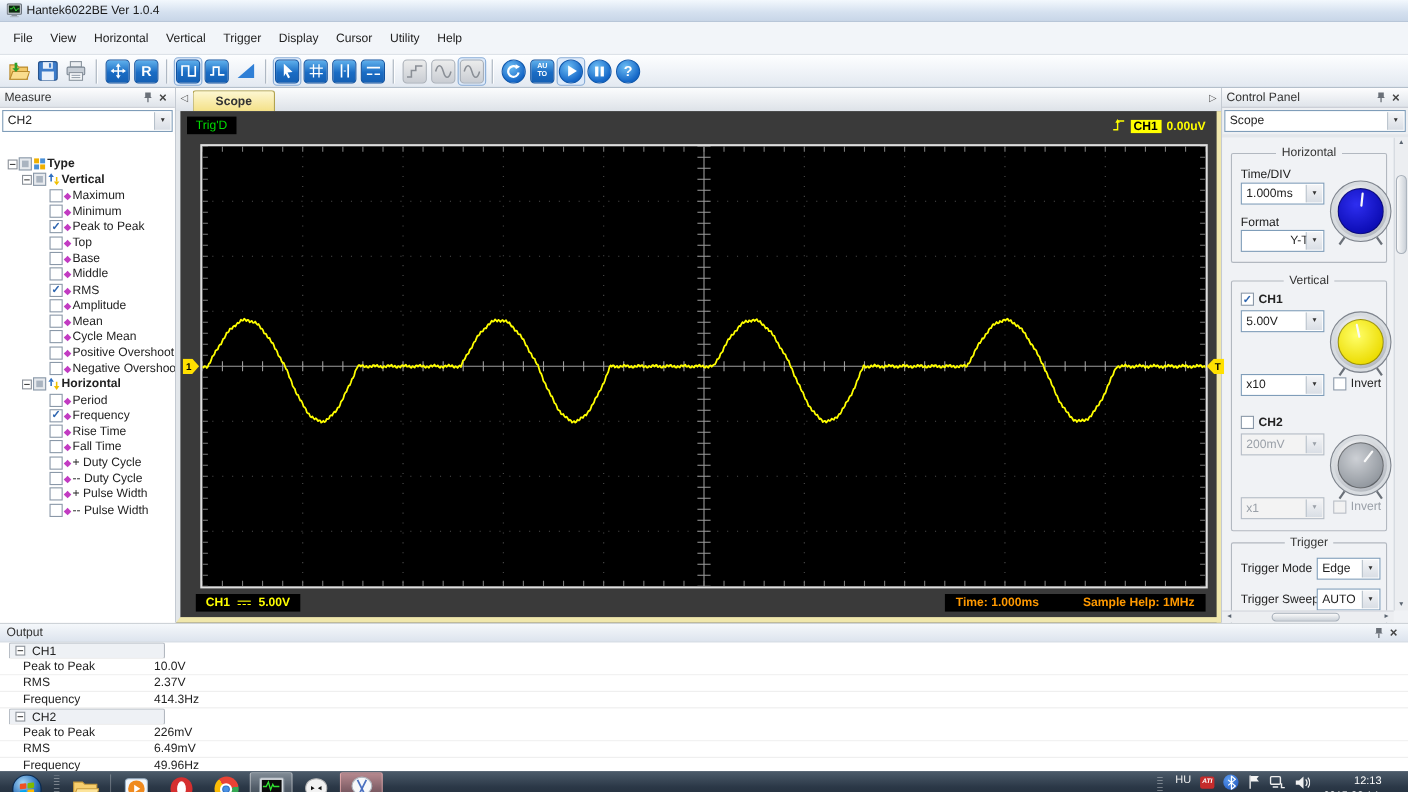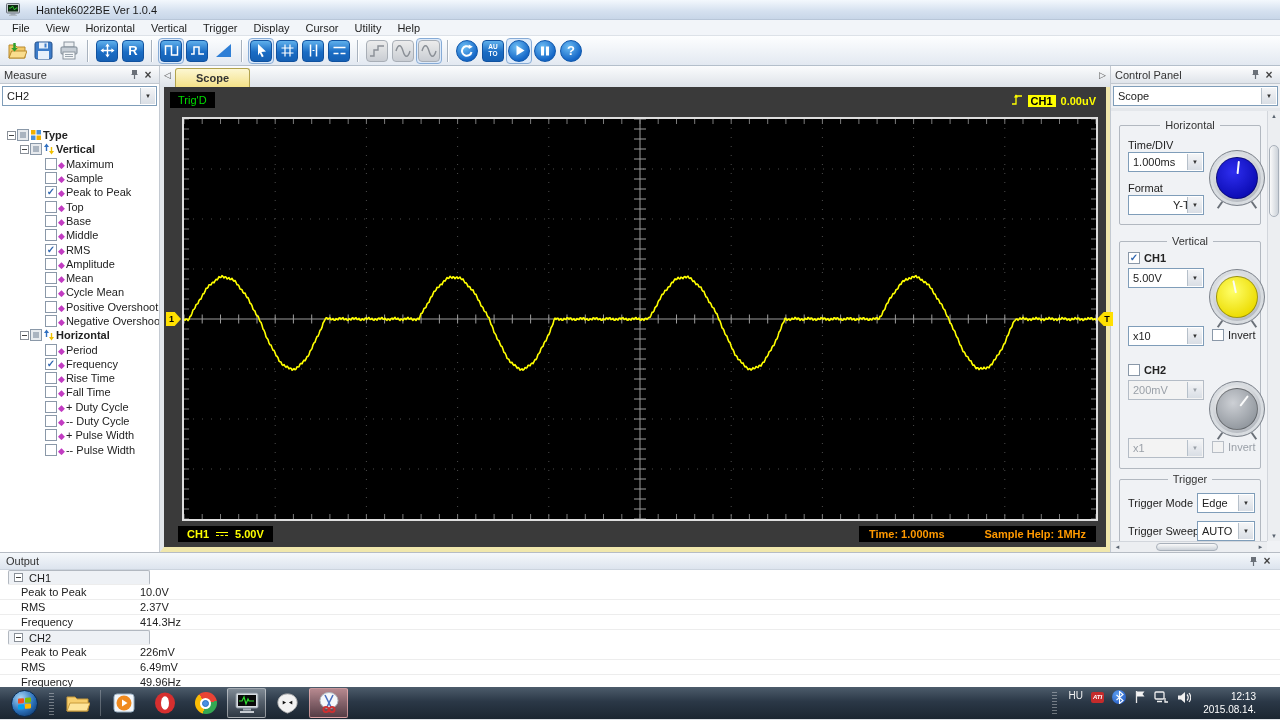"Hantek6022BE Ver 1.0.4" .titlebar { gap: 16px -> 4px }
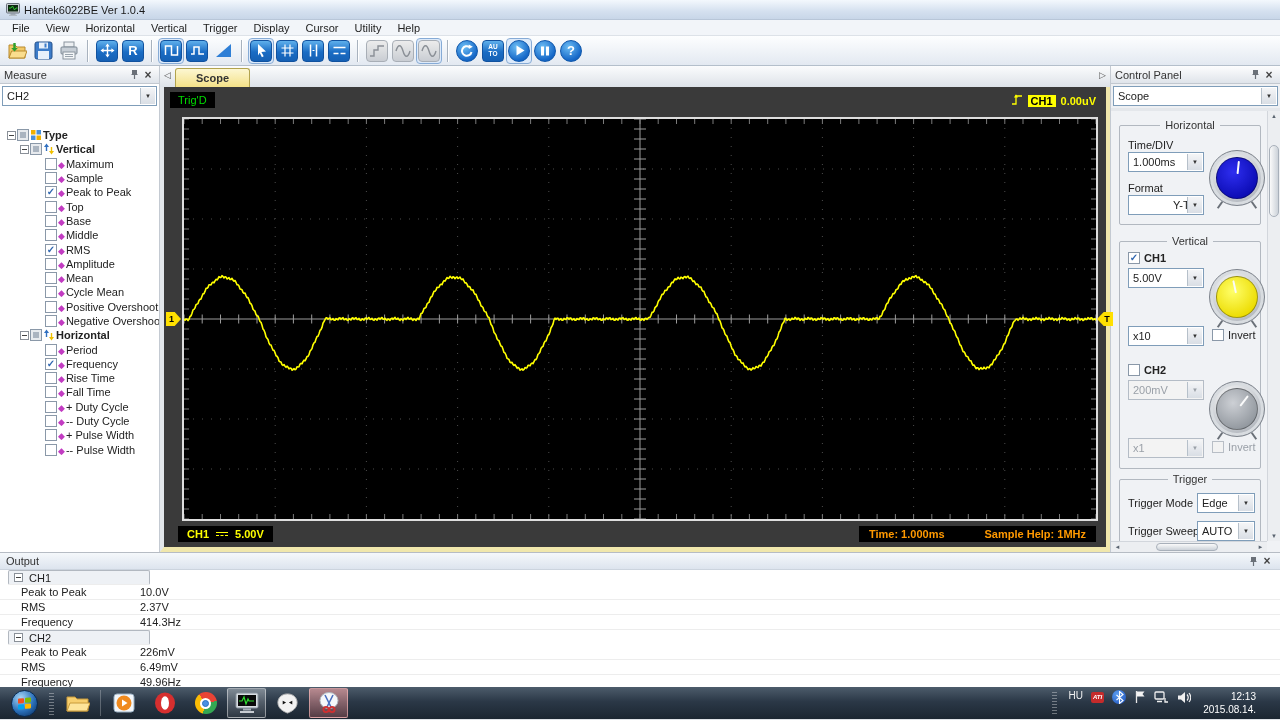"File" .menubar { height: 16px -> 30px }
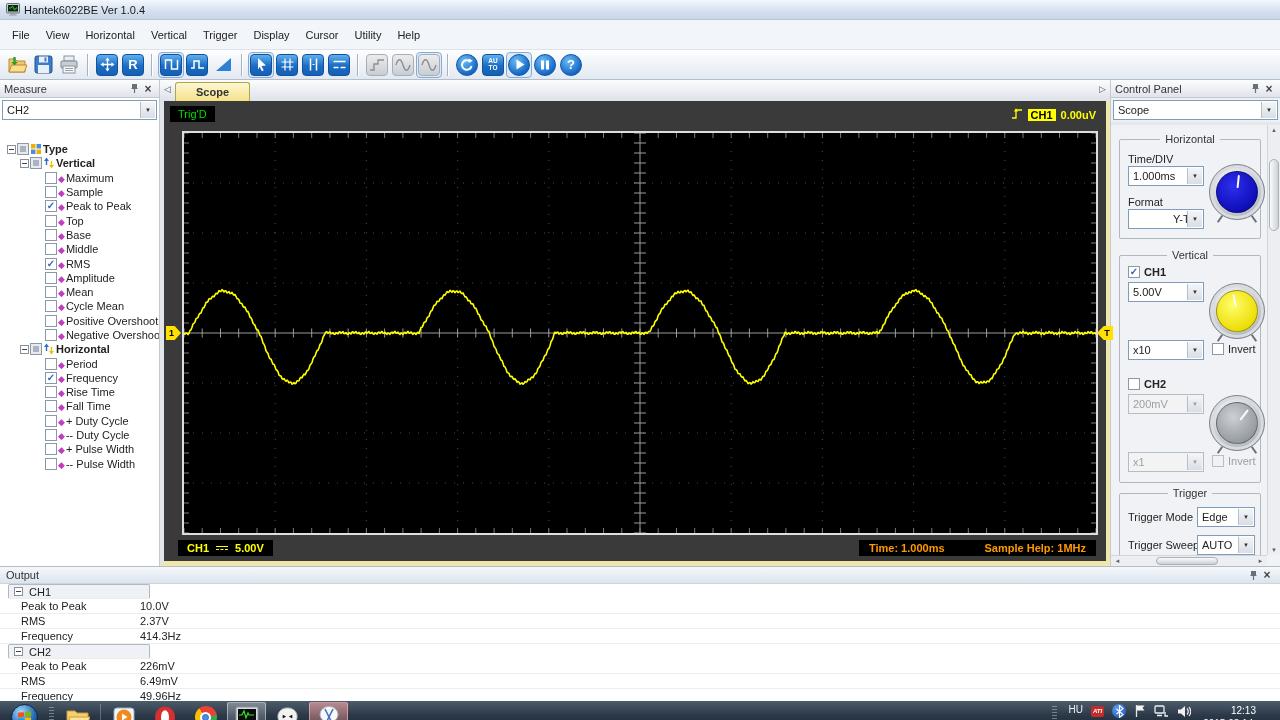"Sample" span.lab { text: Sample -> Minimum }
